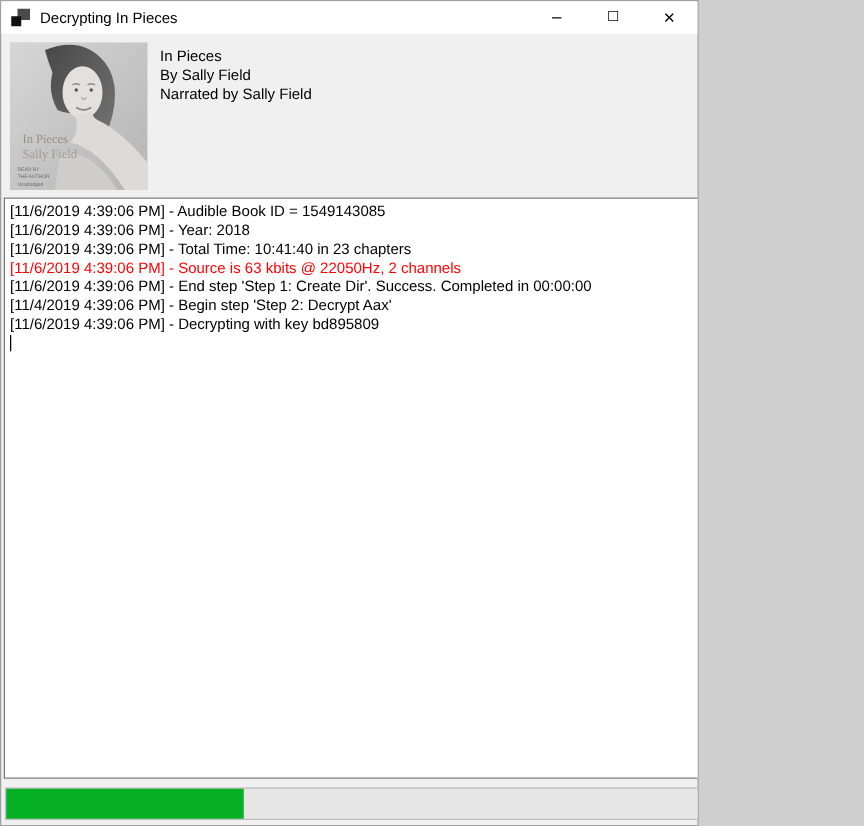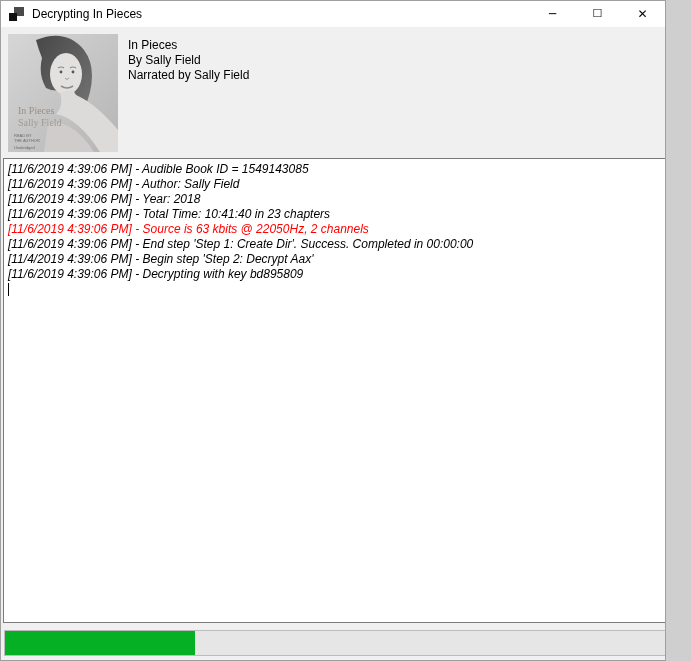"Decrypting In Pieces" .window { width: 666px -> 559px }
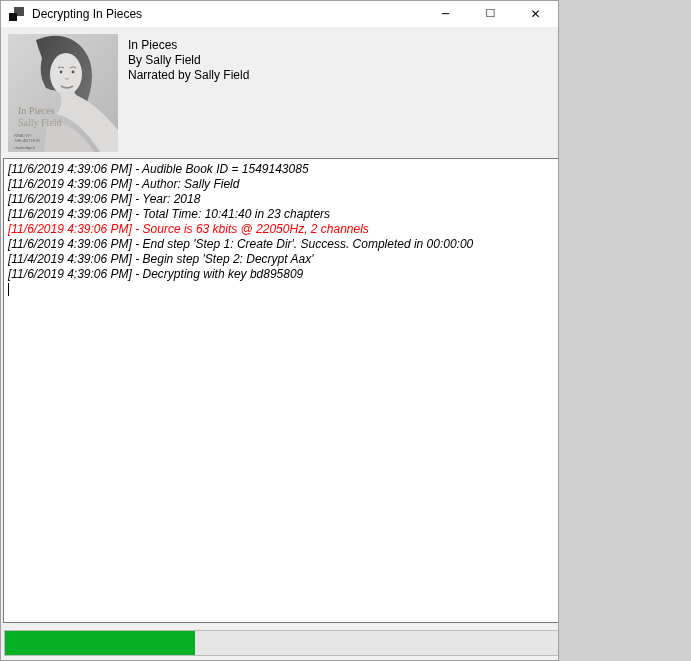"[11/6/2019 4:39:06 PM] - Audible" .logbox { font-style: italic -> none }
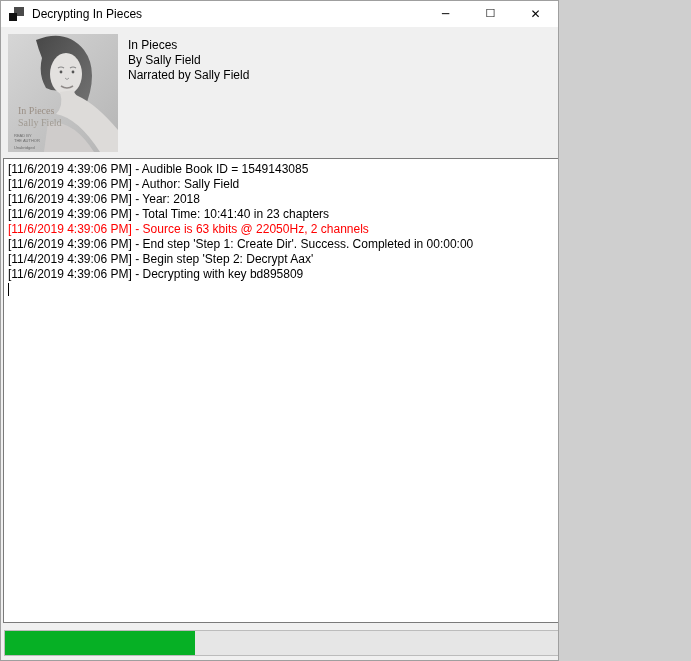"[11/6/2019 4:39:06 PM] - Author:" div.log-line { html: <div>[11/6/2019 4:39:06 PM] - Author: Sally Field</div> -> none }
